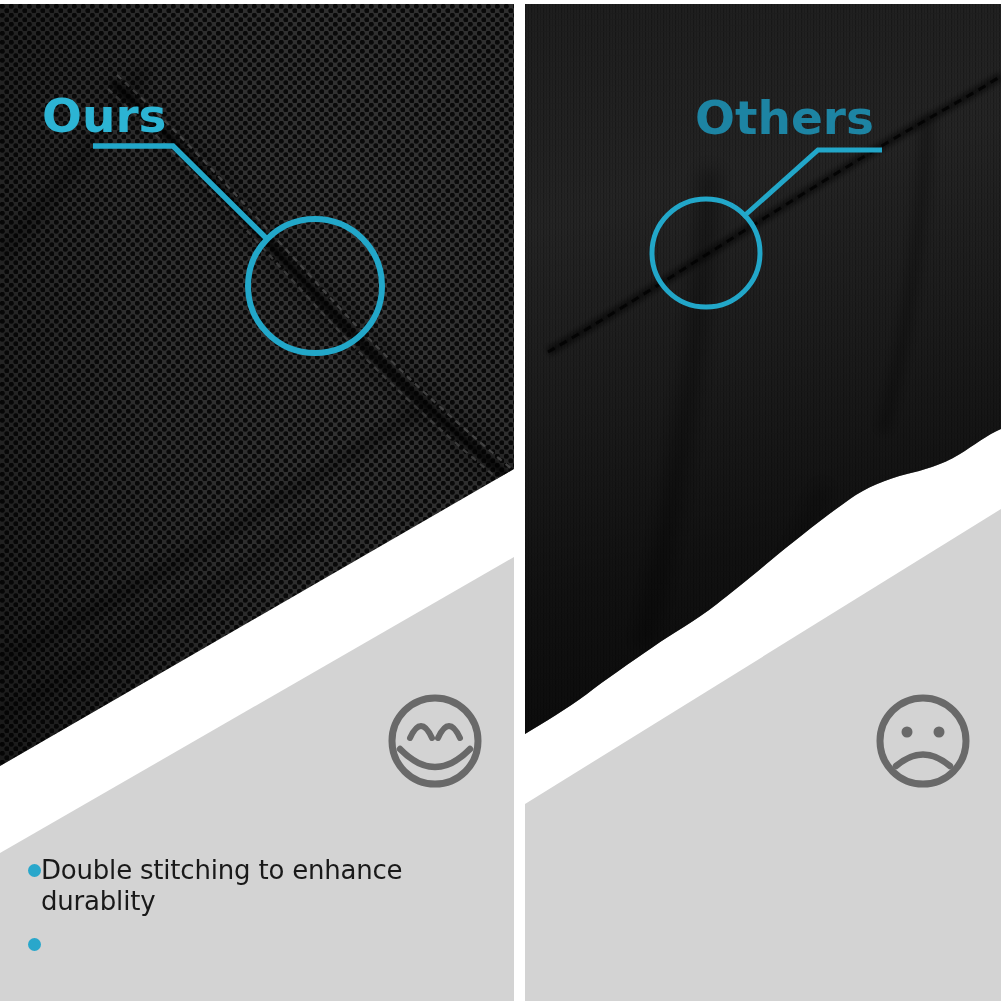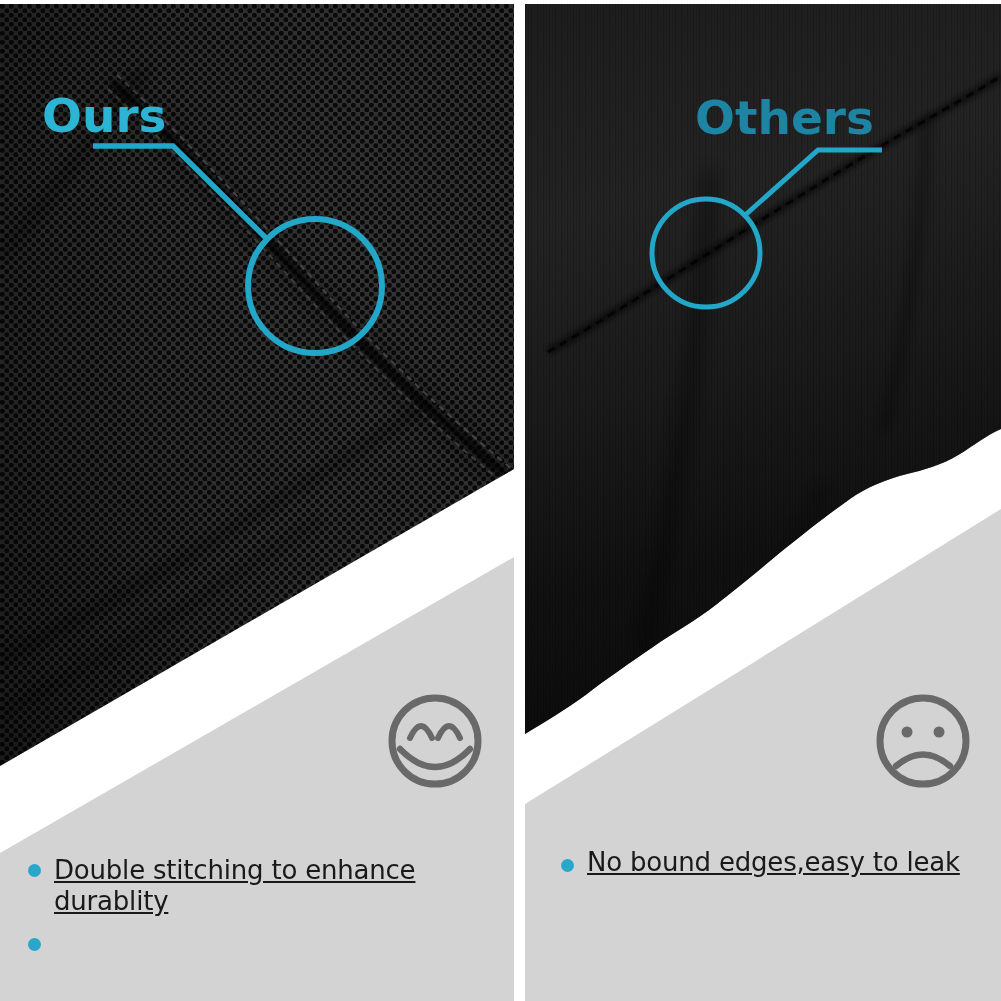"Double stitching to enhance" .bullet-item { gap: 13px -> none; text-decoration: underline -> none }
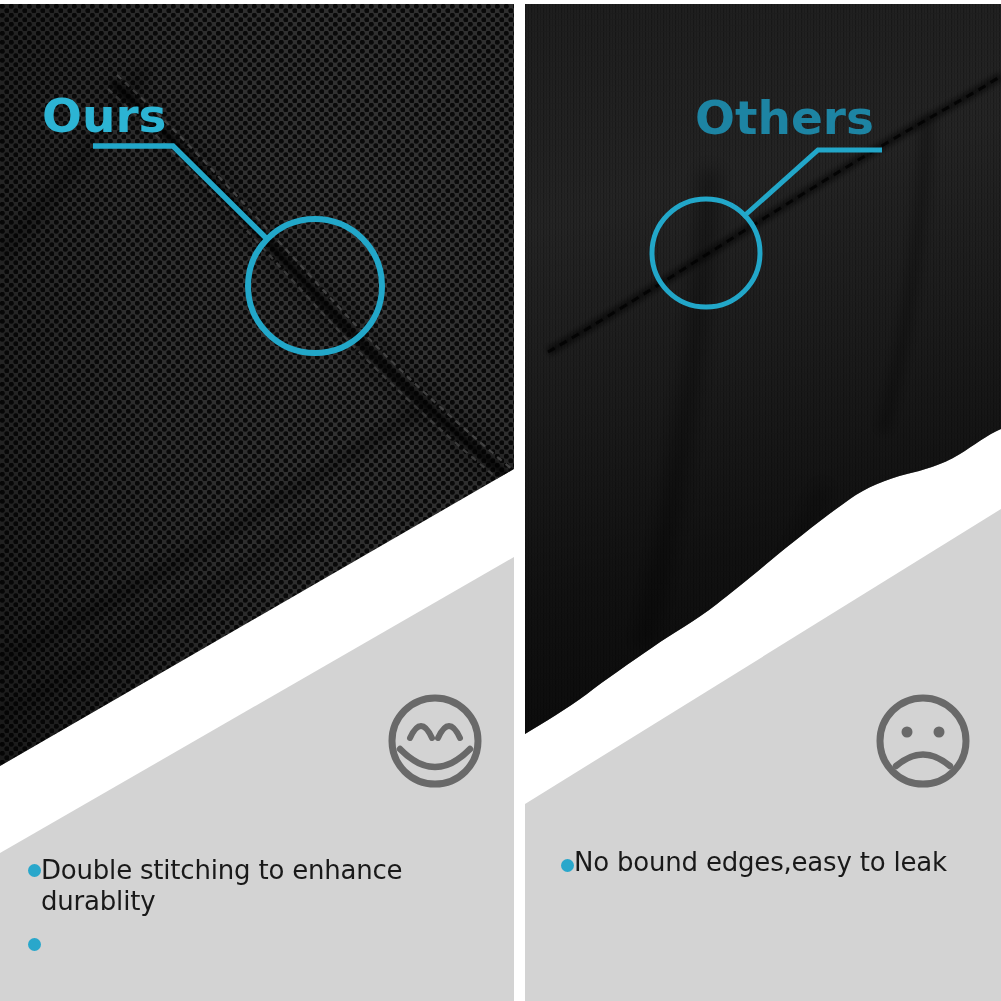"No bound edges,easy to leak" div.bullets { html: <div> <div> <span></span> <div> <span>No bound edges,easy to leak</span> </div> </div> </div> -> none }
